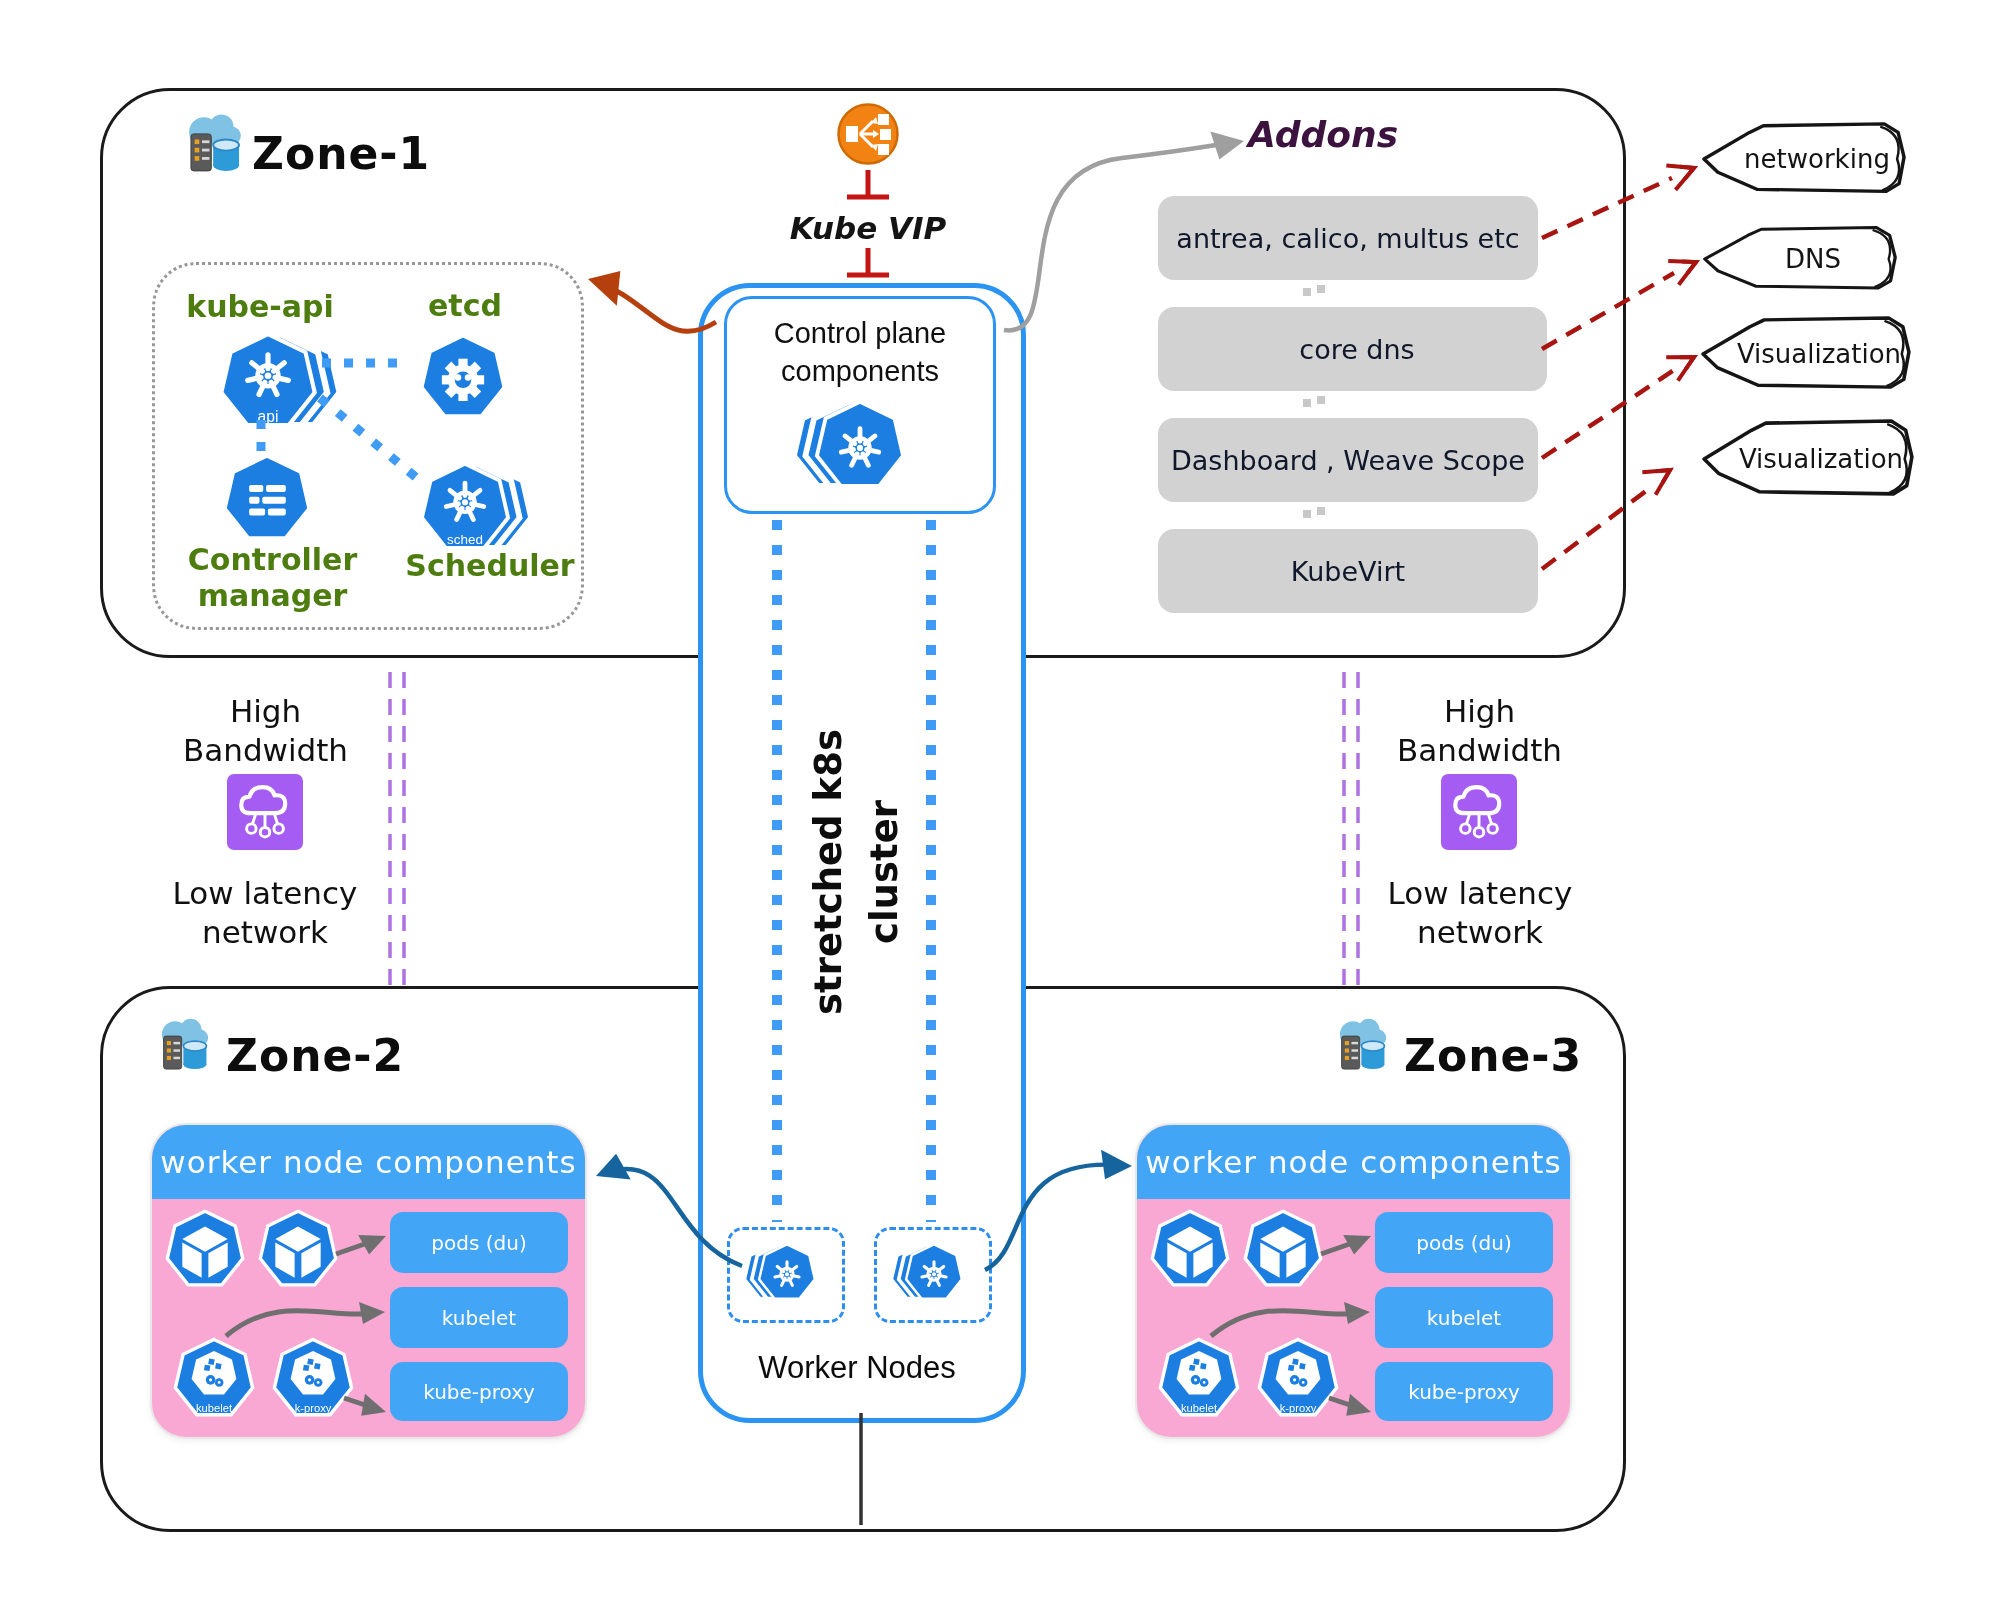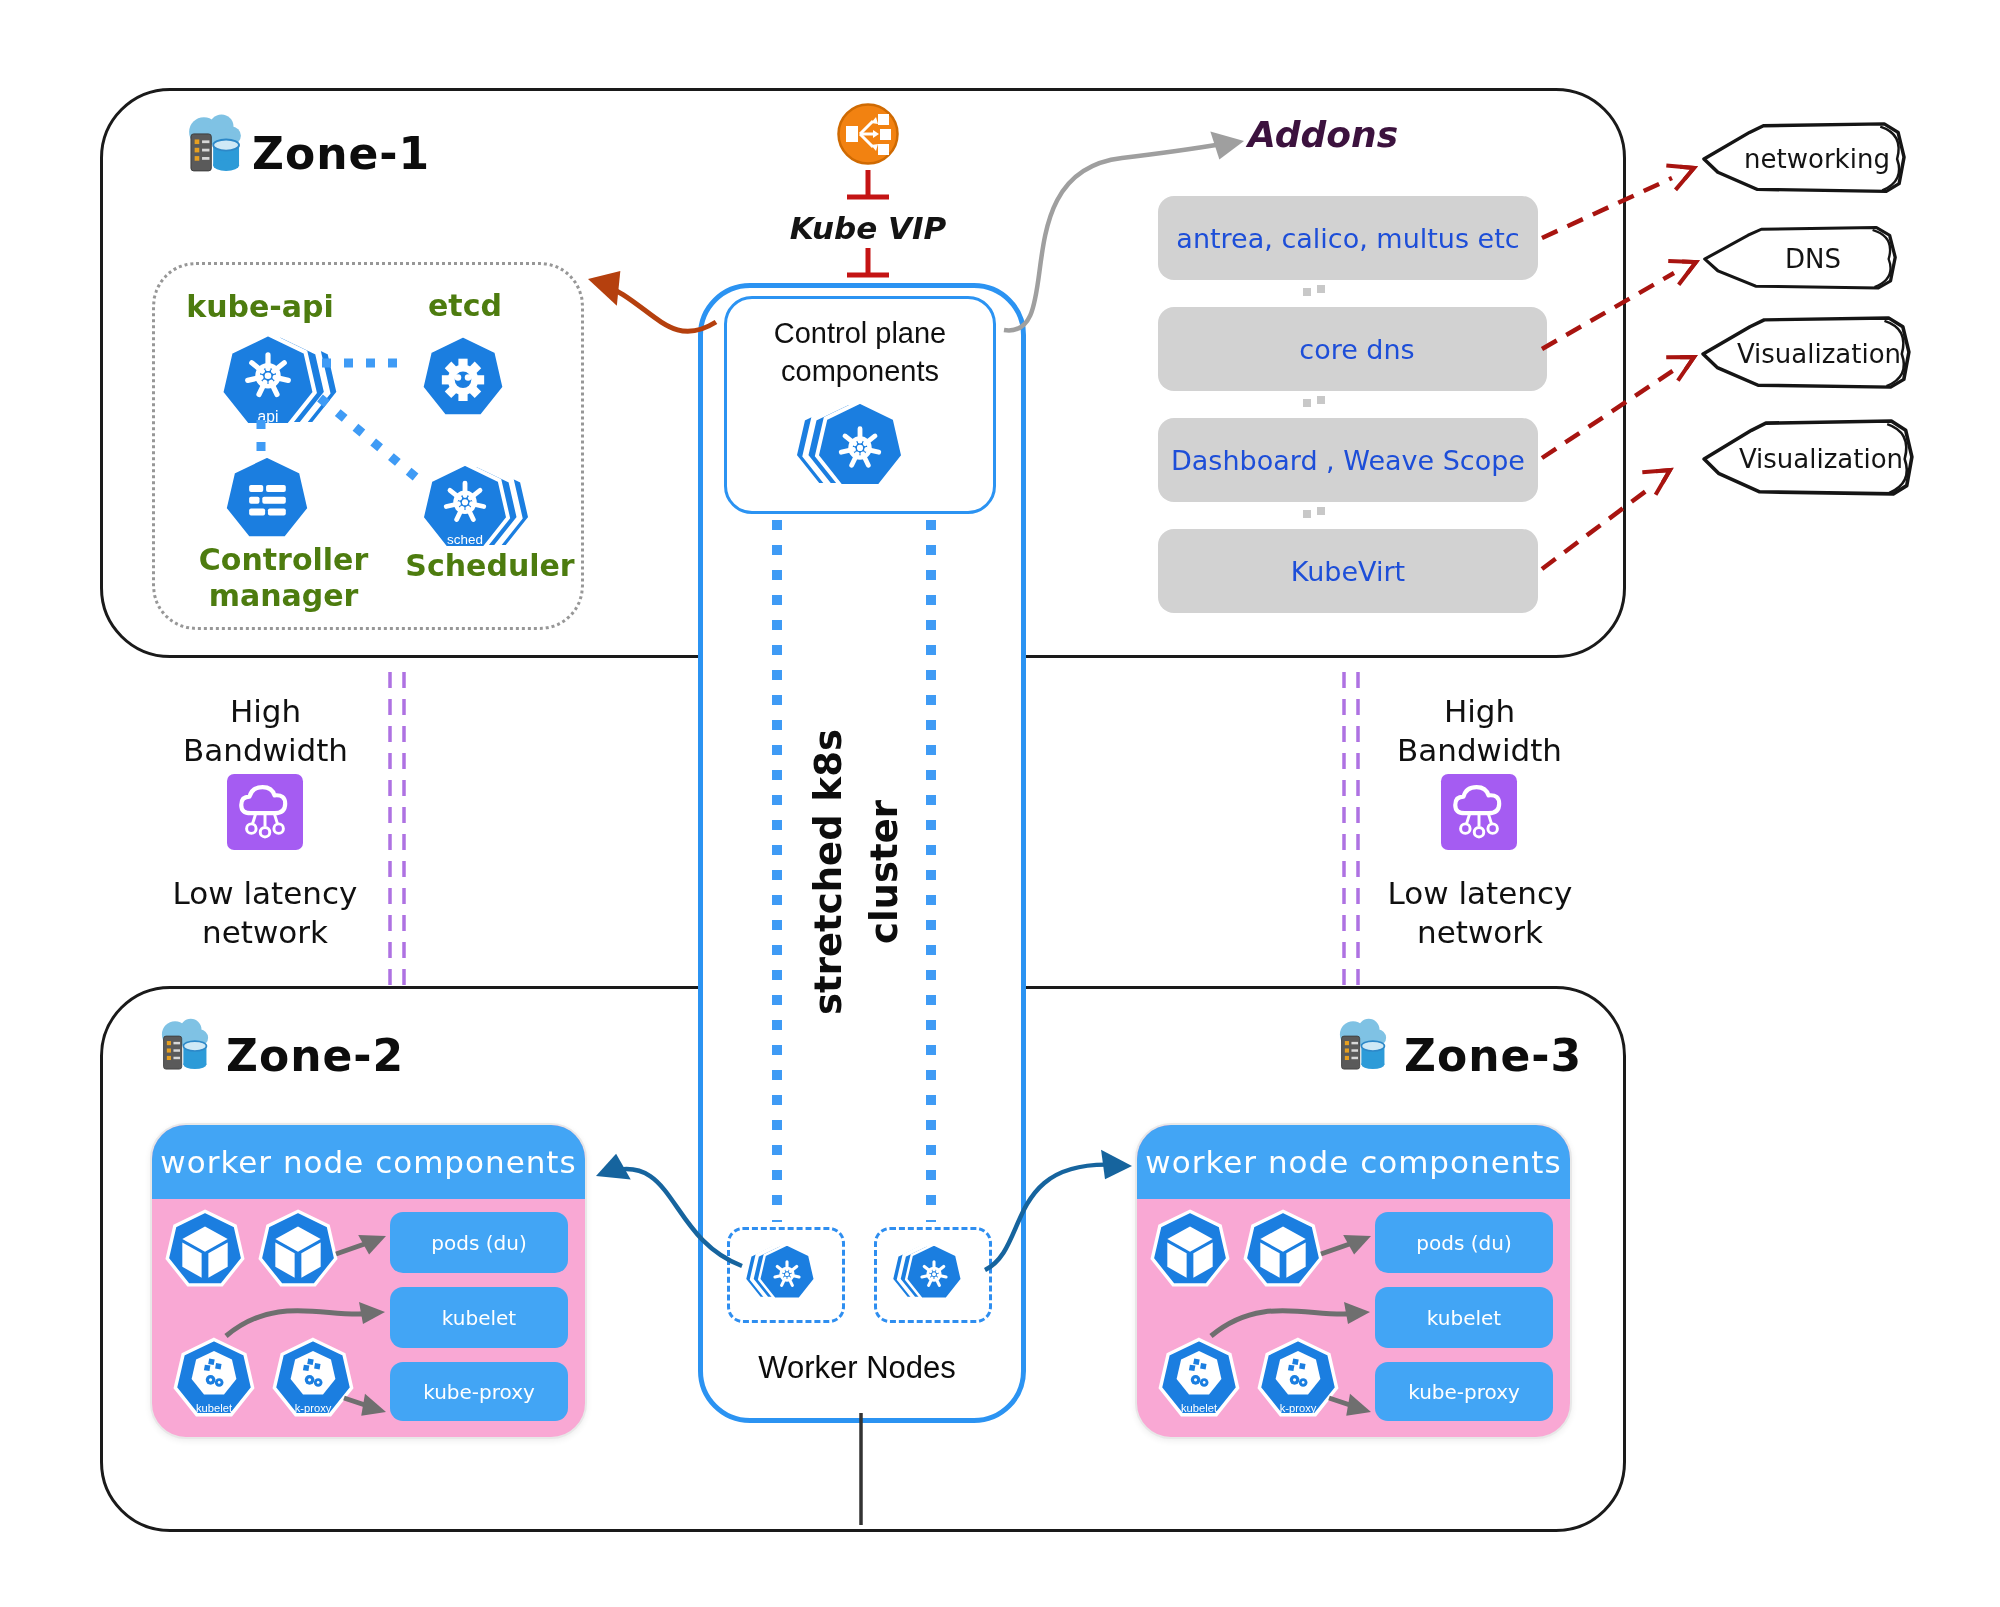"antrea, calico, multus etc" .addonbox { color: #1d4ed8 -> #0f172a }
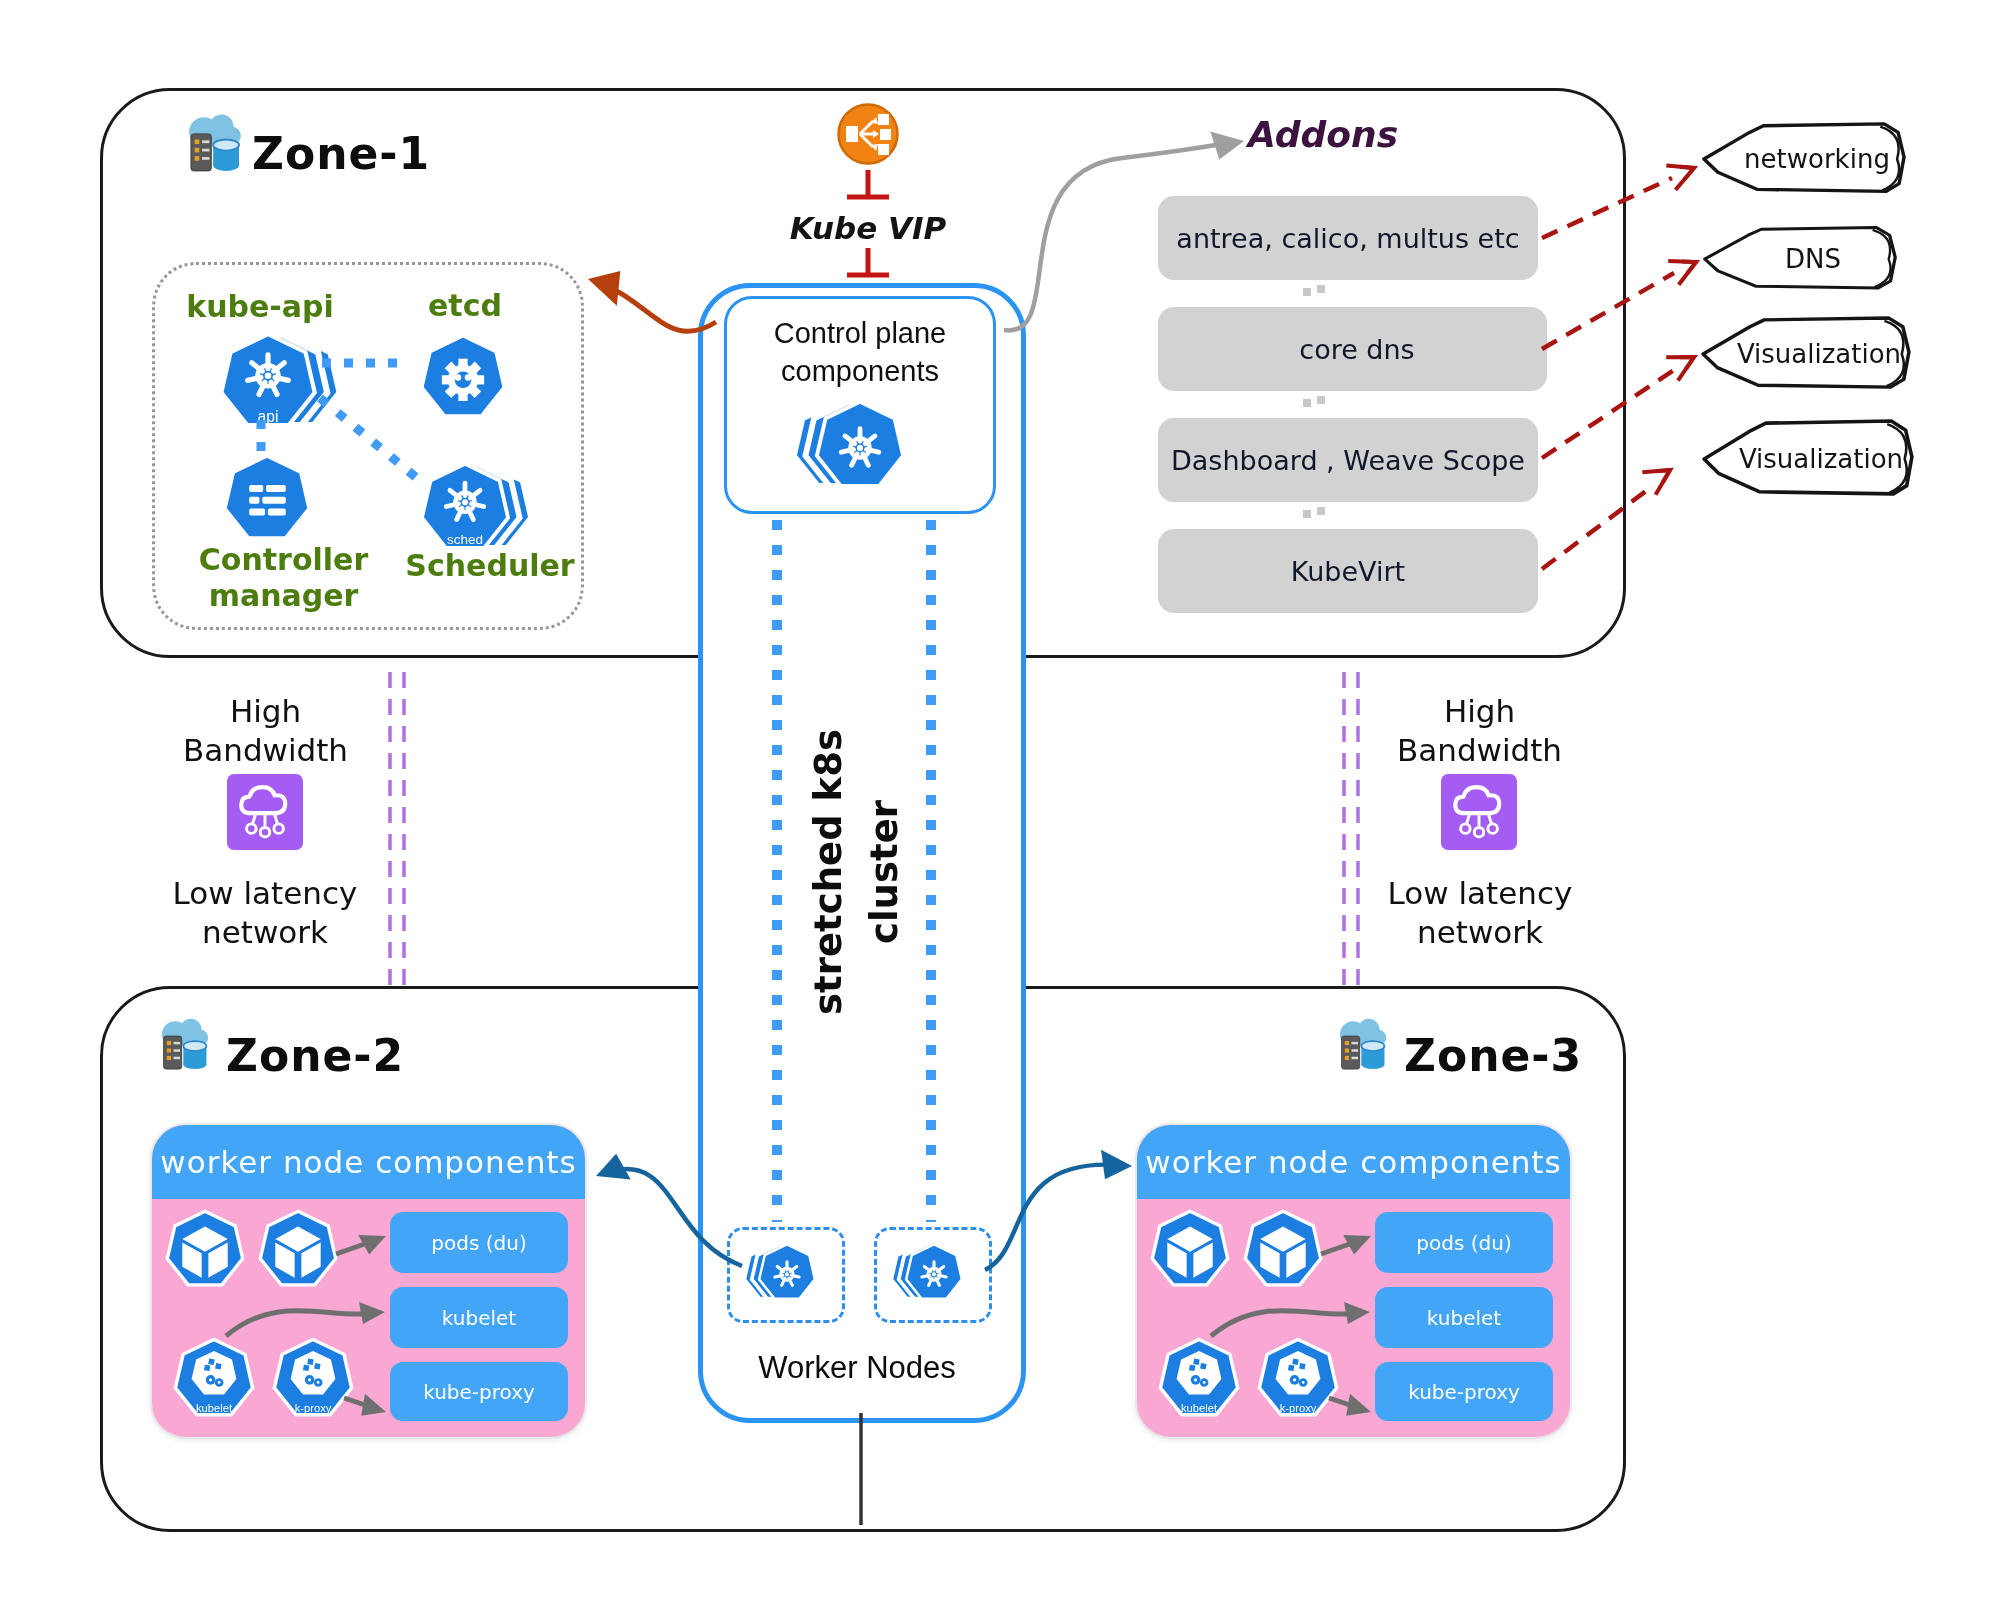"Controller manager" div.abs { left: 191px -> 180px }
